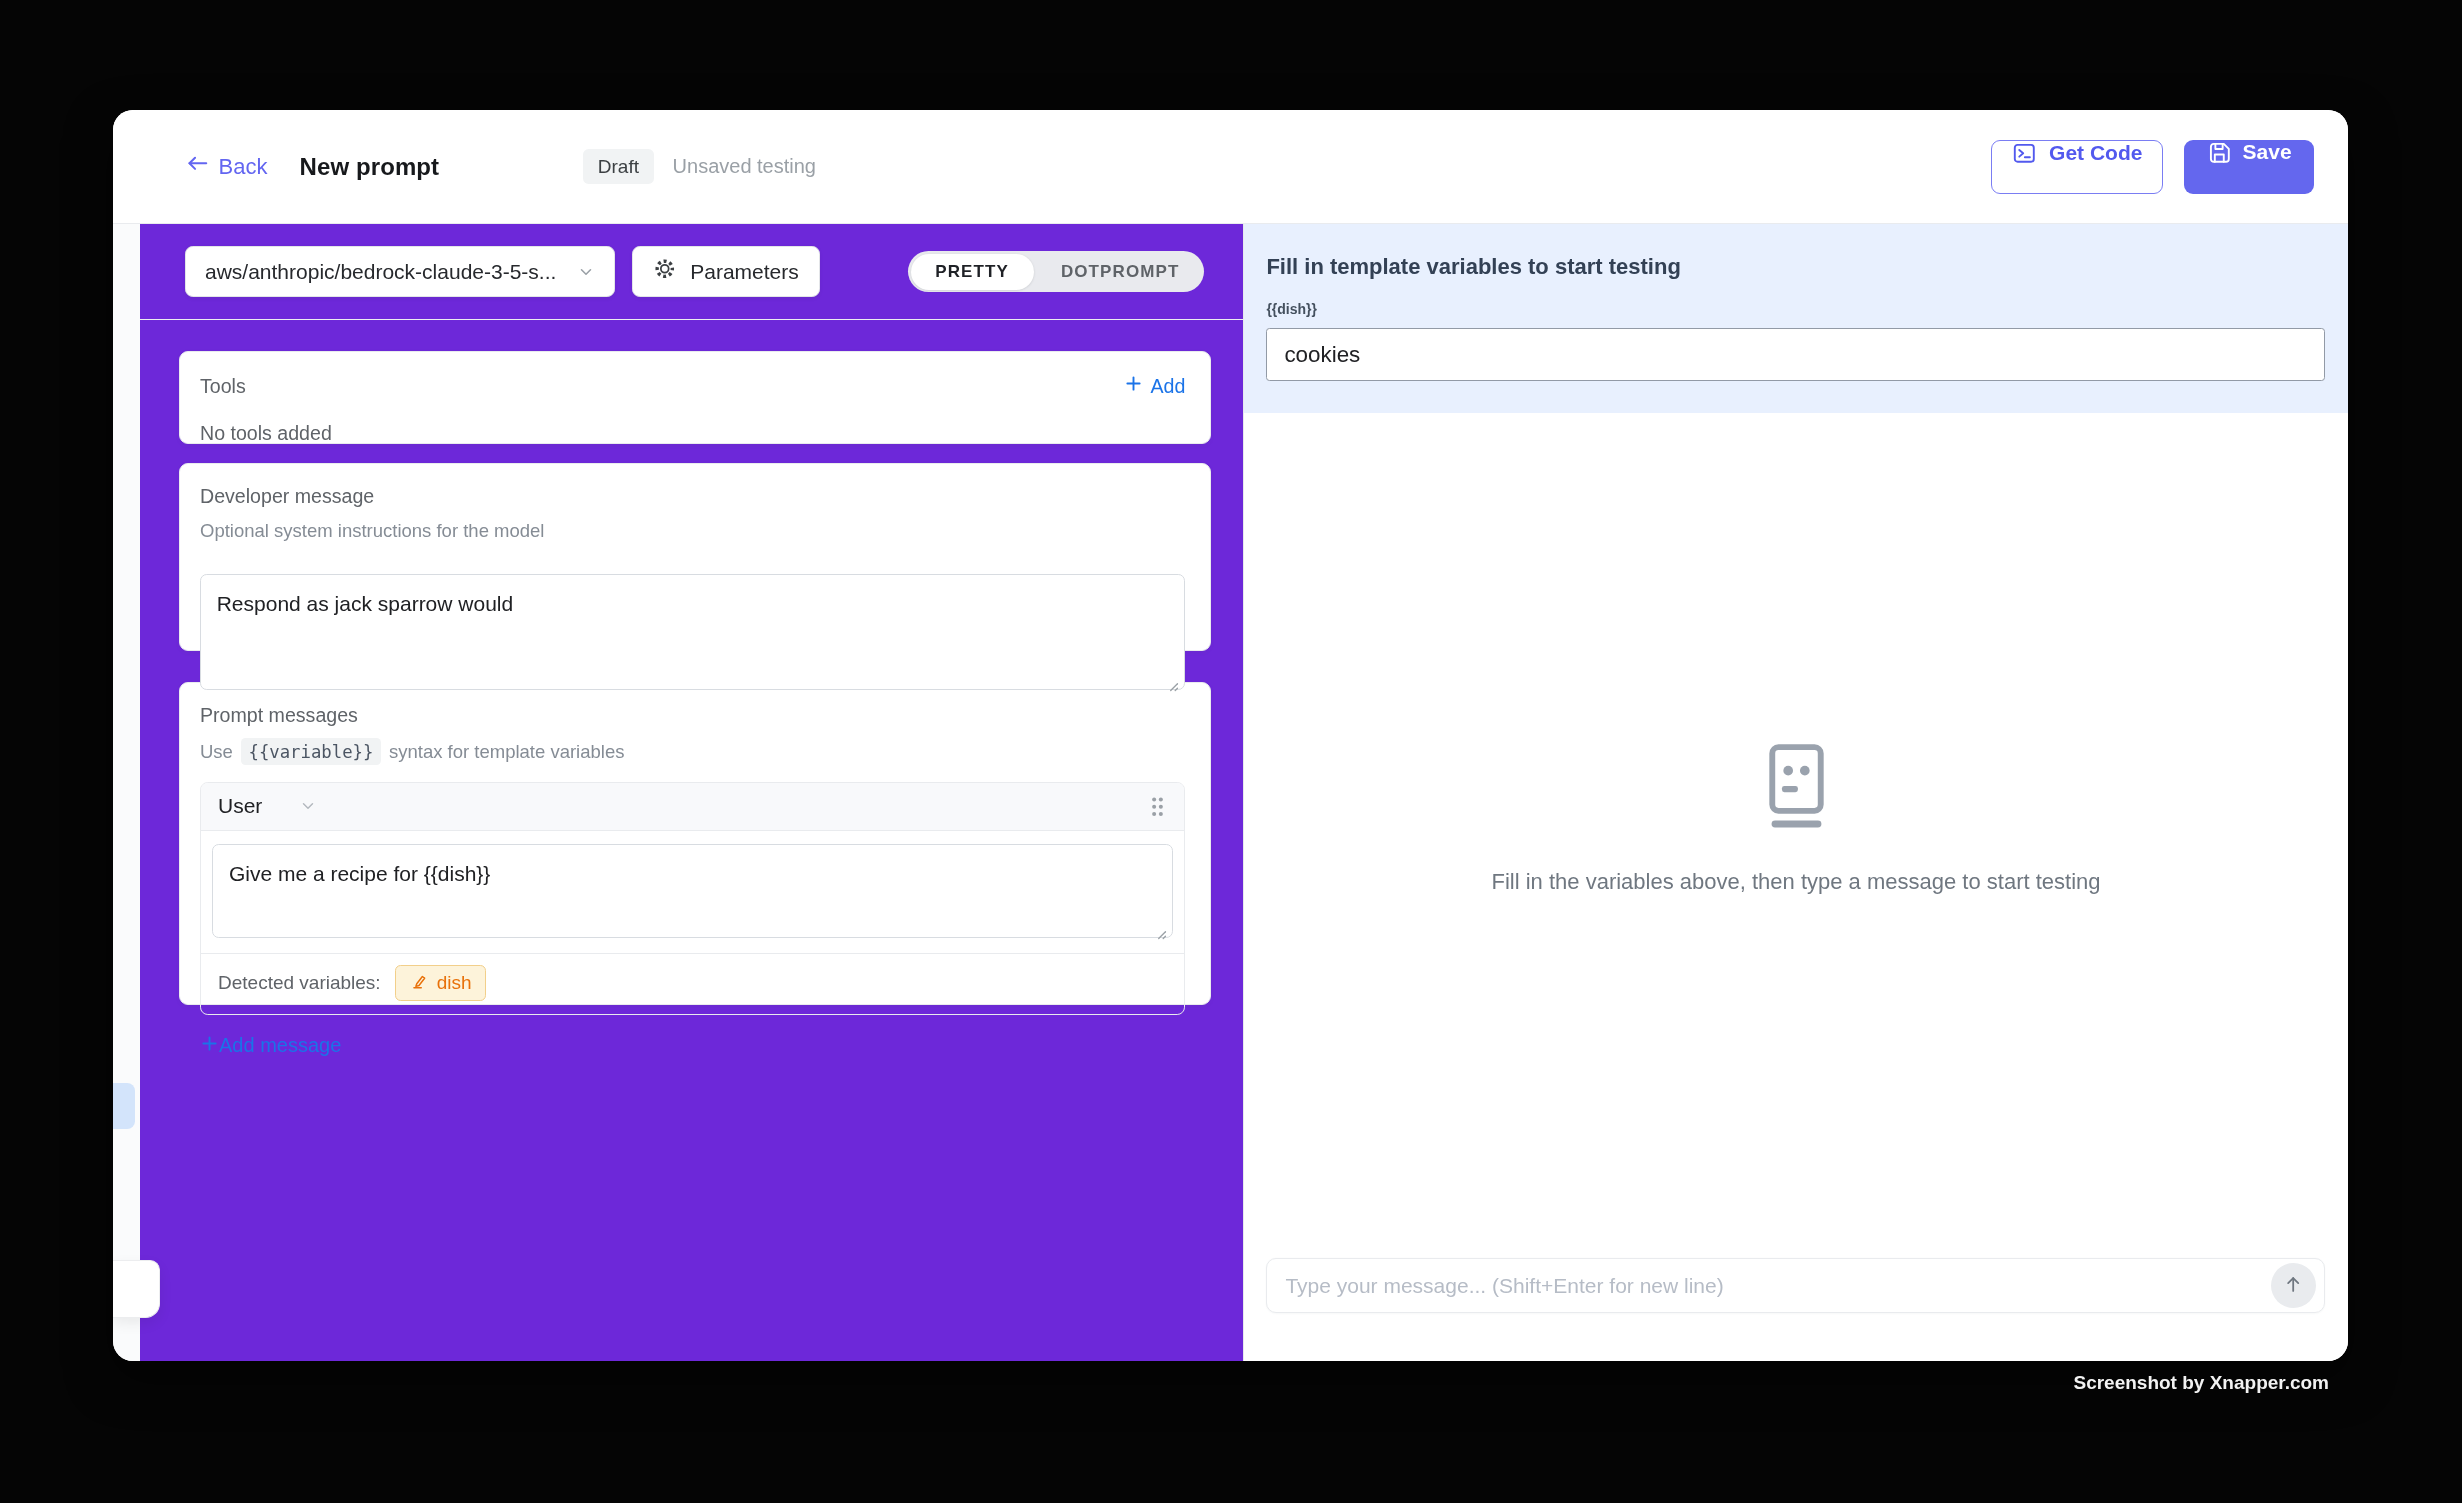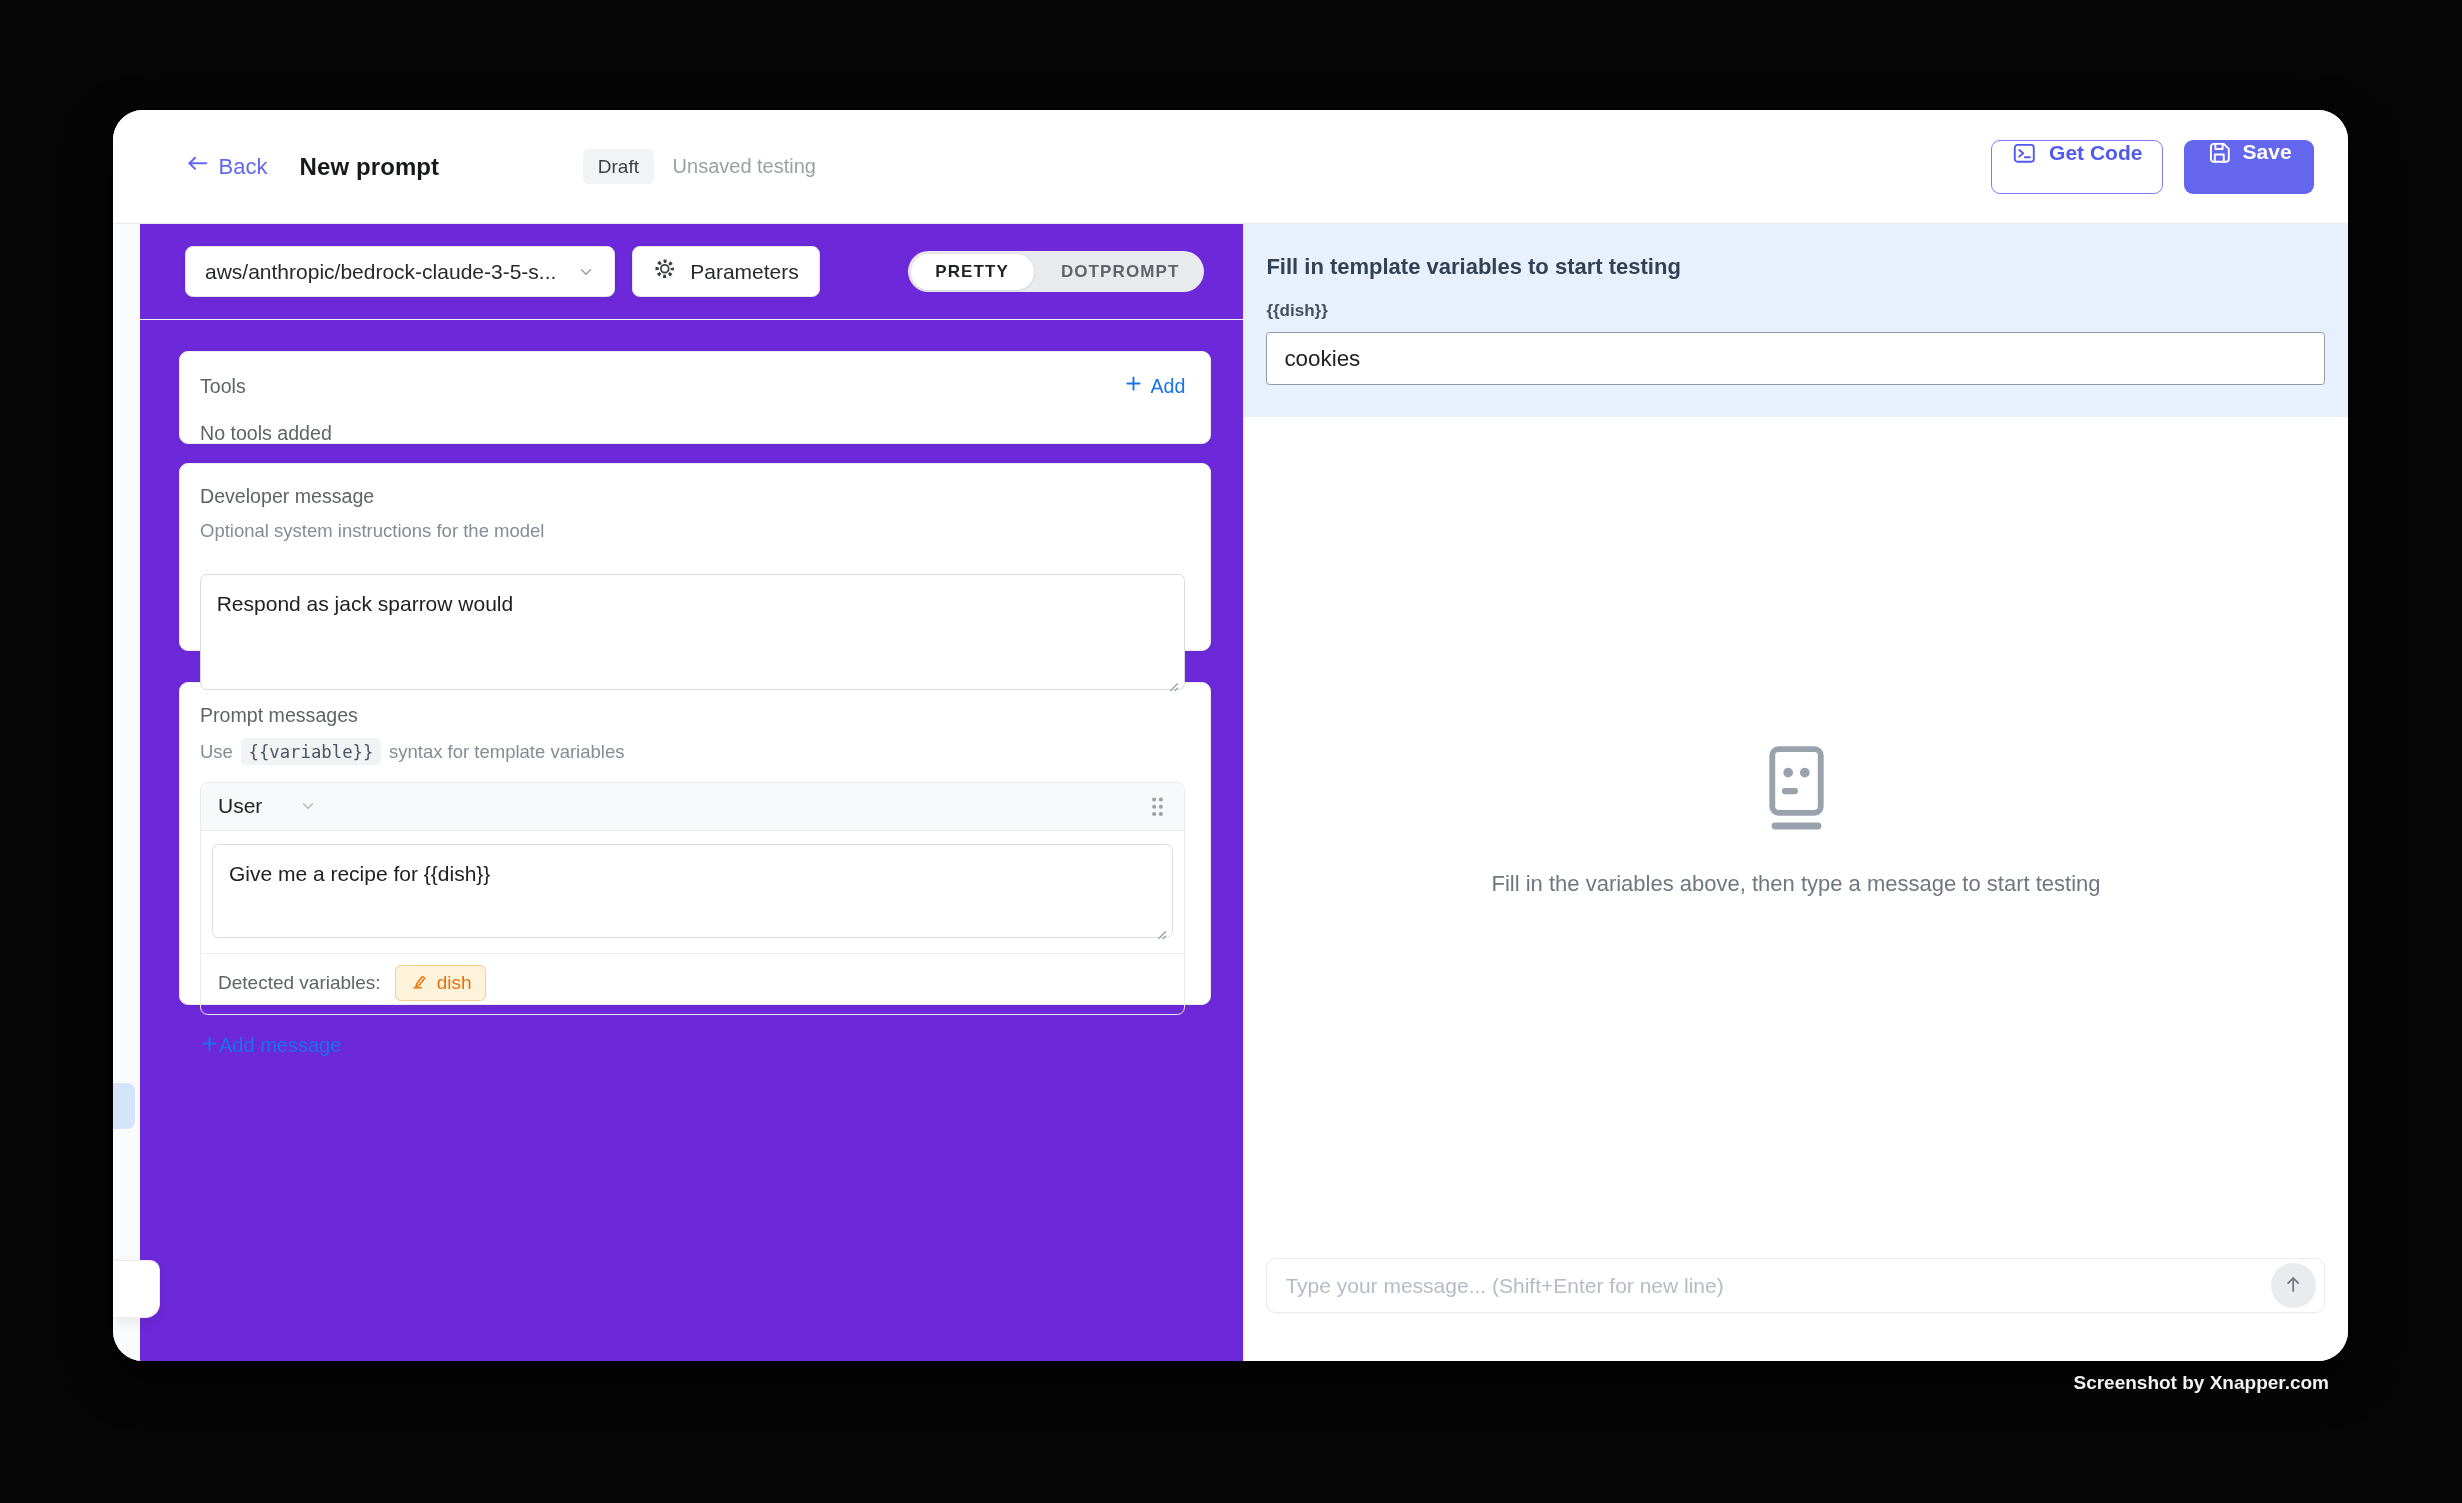"Back" .window { border-radius: 30px -> 20px }
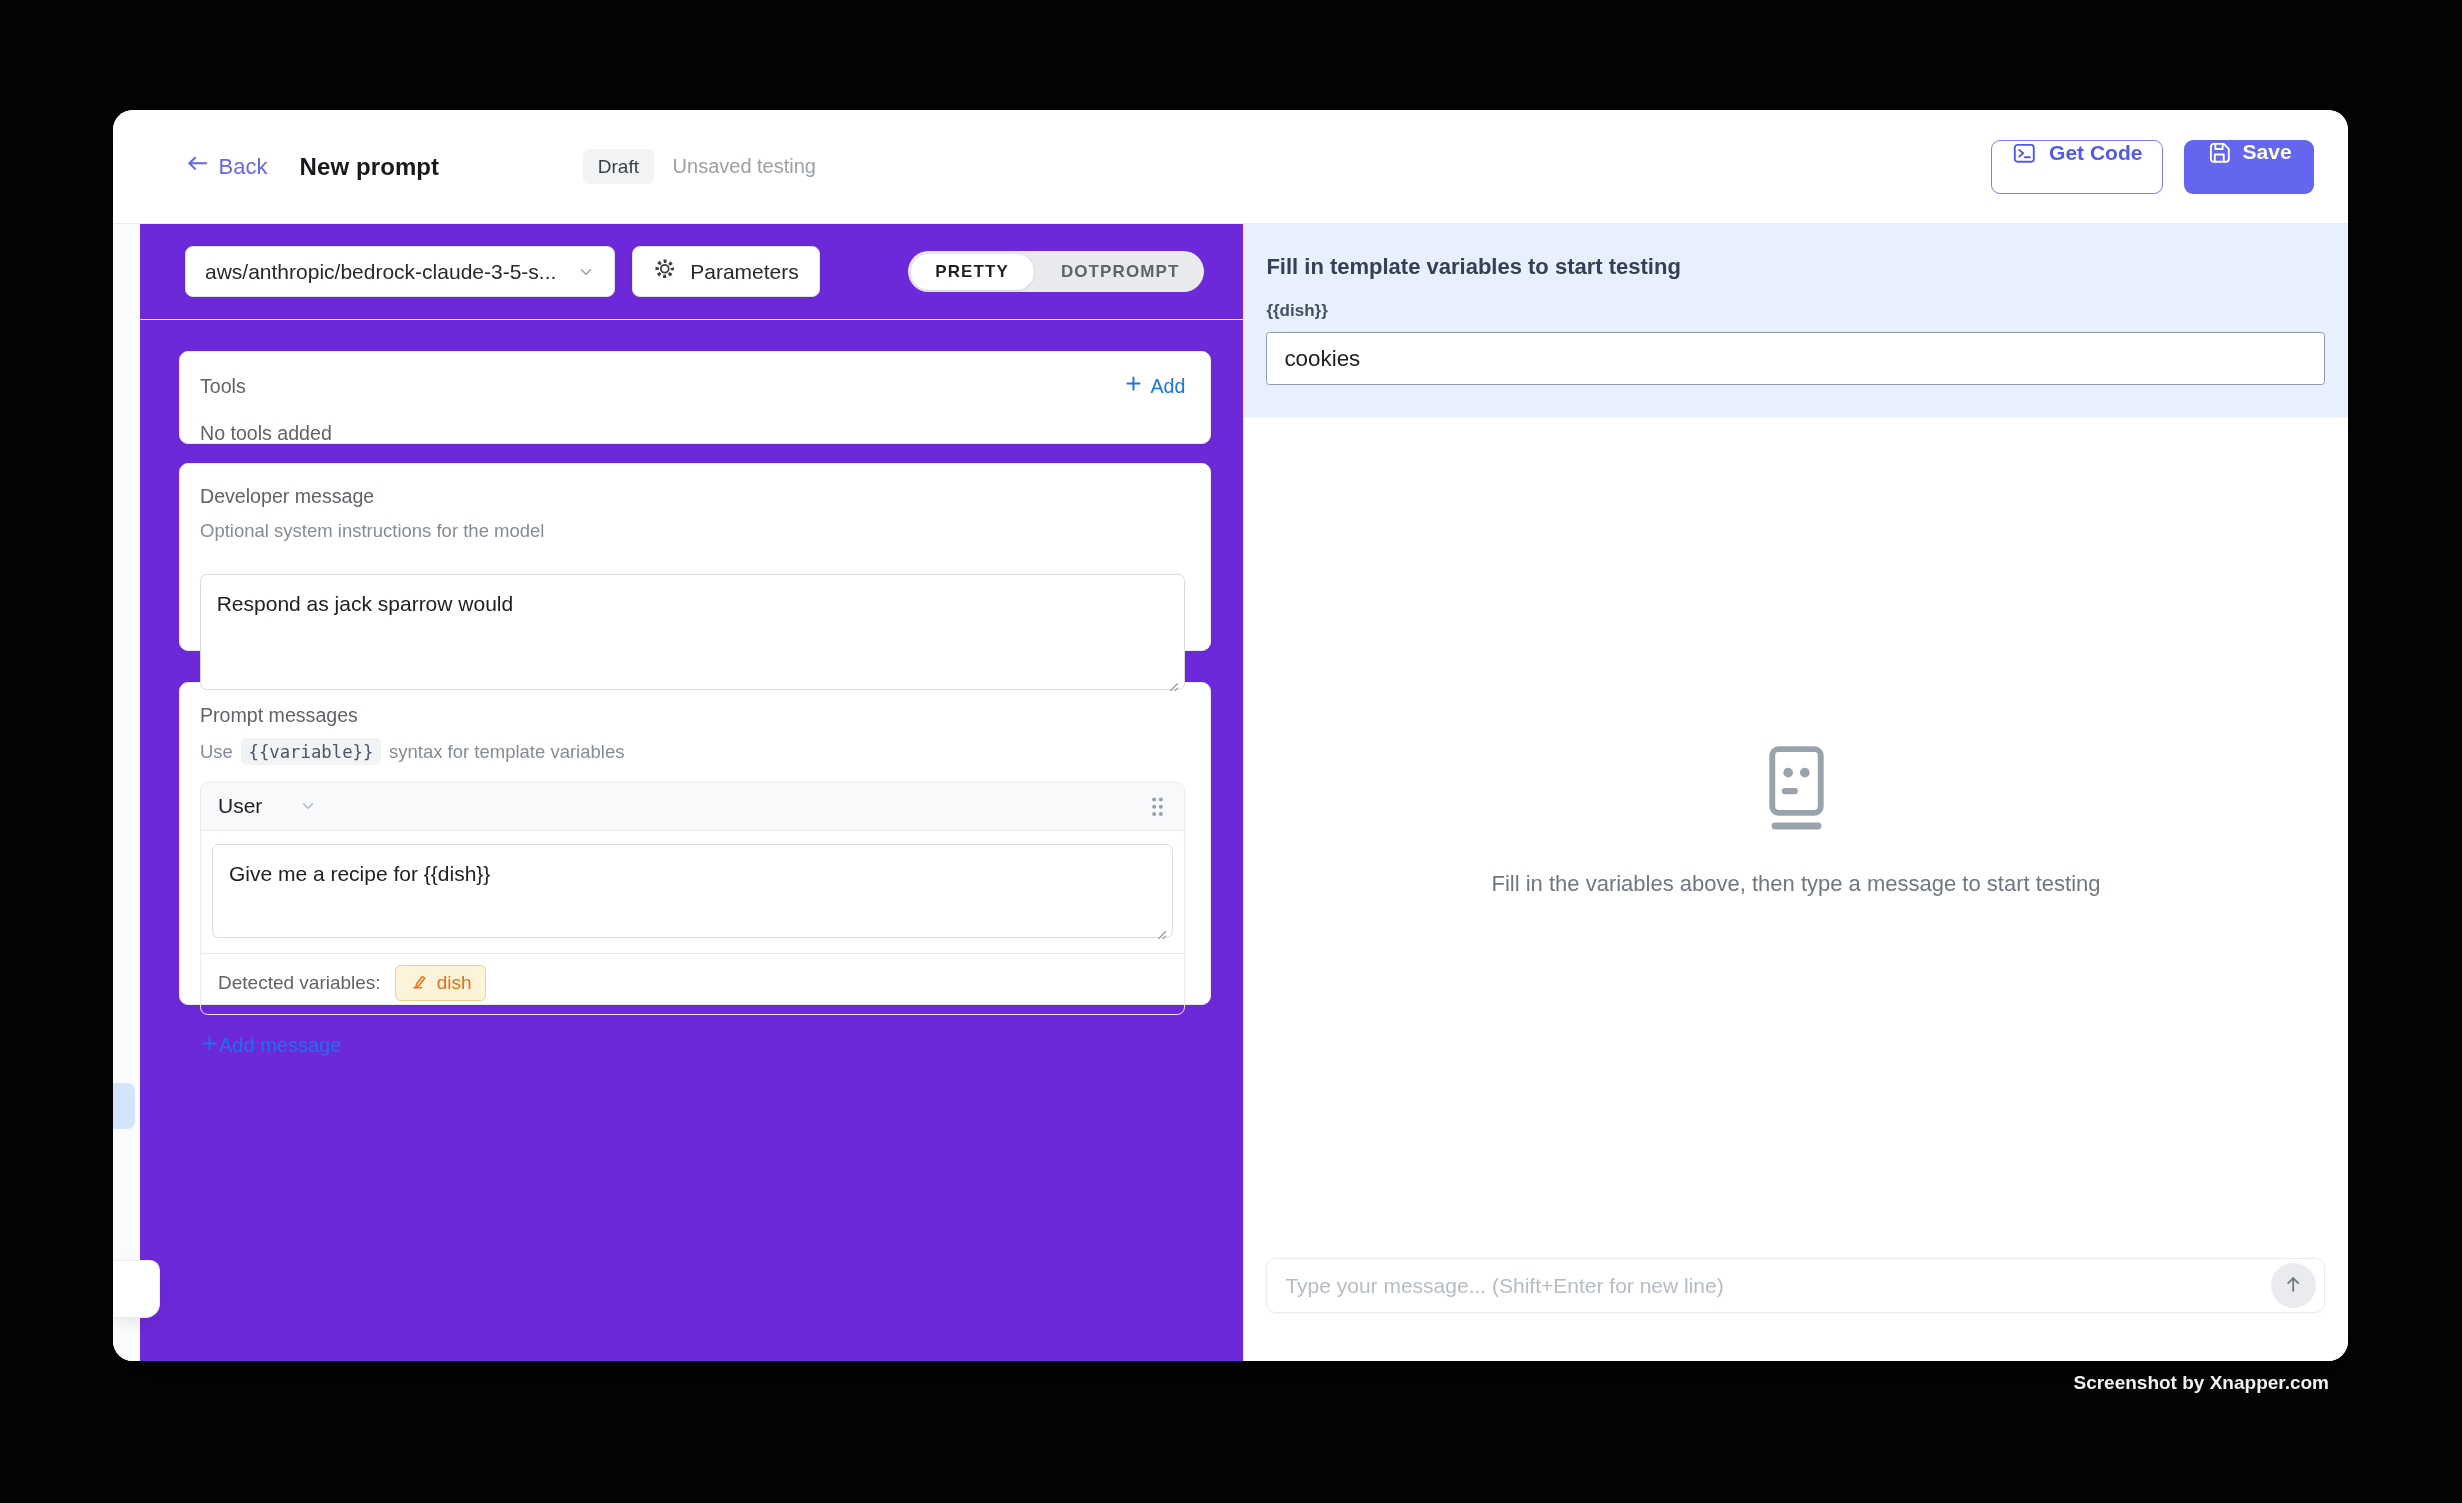"{{dish}}" .var-name { font-size: 17px -> 14px }
